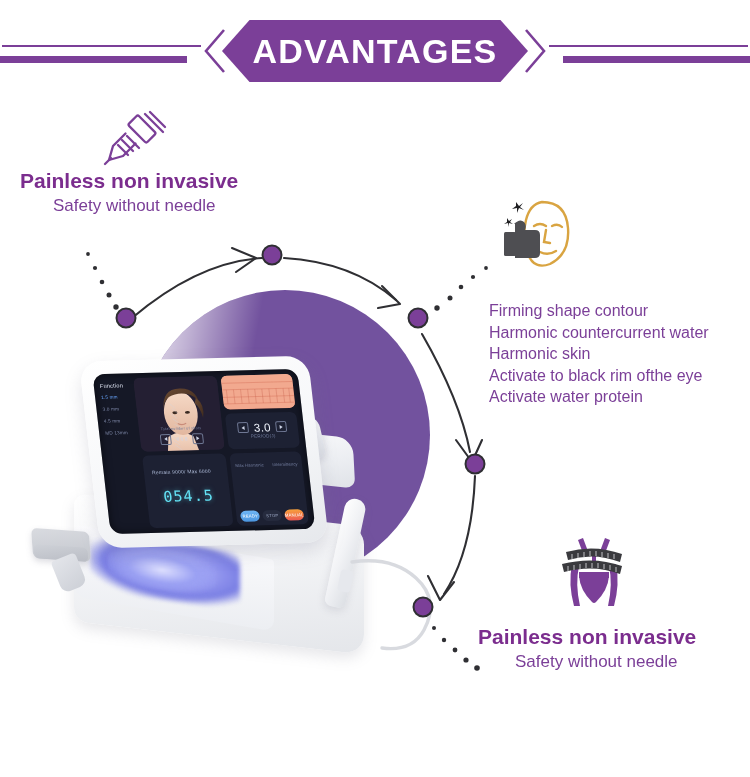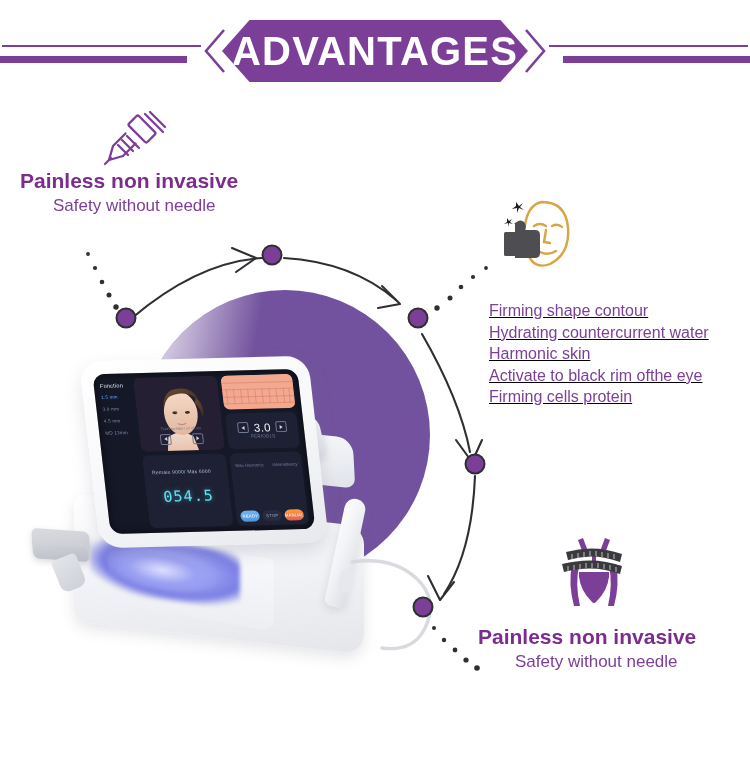"ADVANTAGES" .hex-label { font-size: 40px -> 34px }
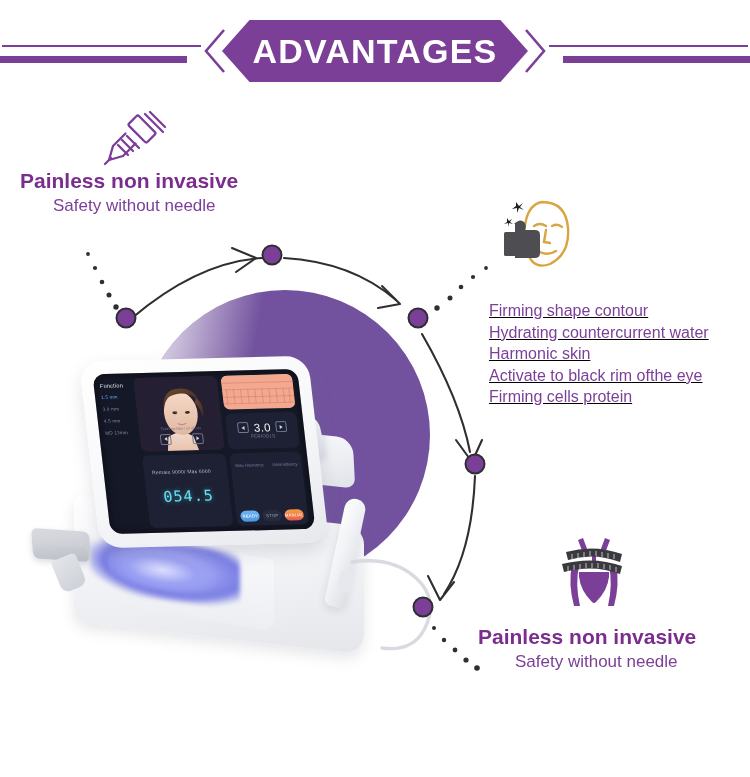"Firming shape contour" .blk .bullets { text-decoration: underline -> none }
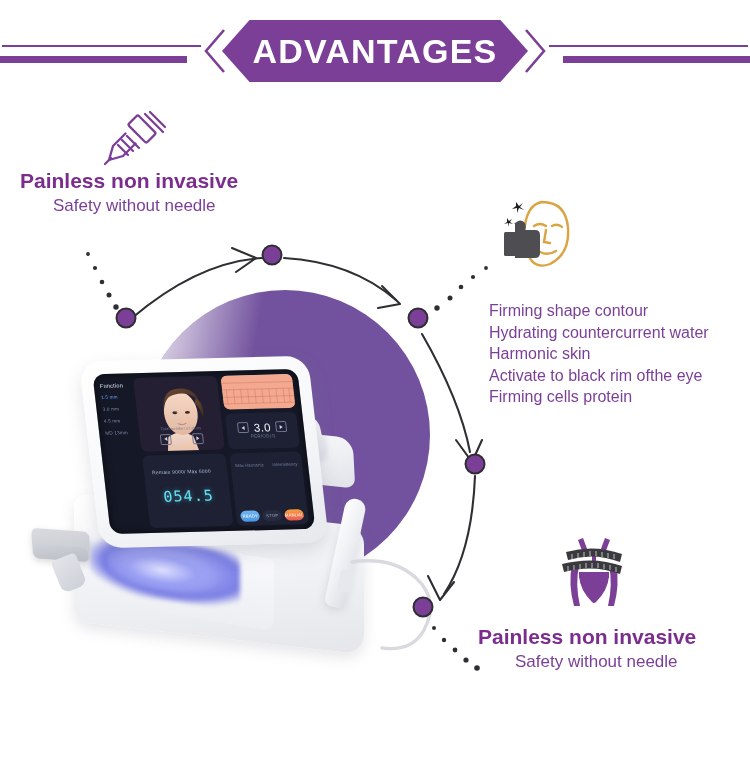"Hydrating countercurrent water" li { text: Hydrating -> Harmonic }
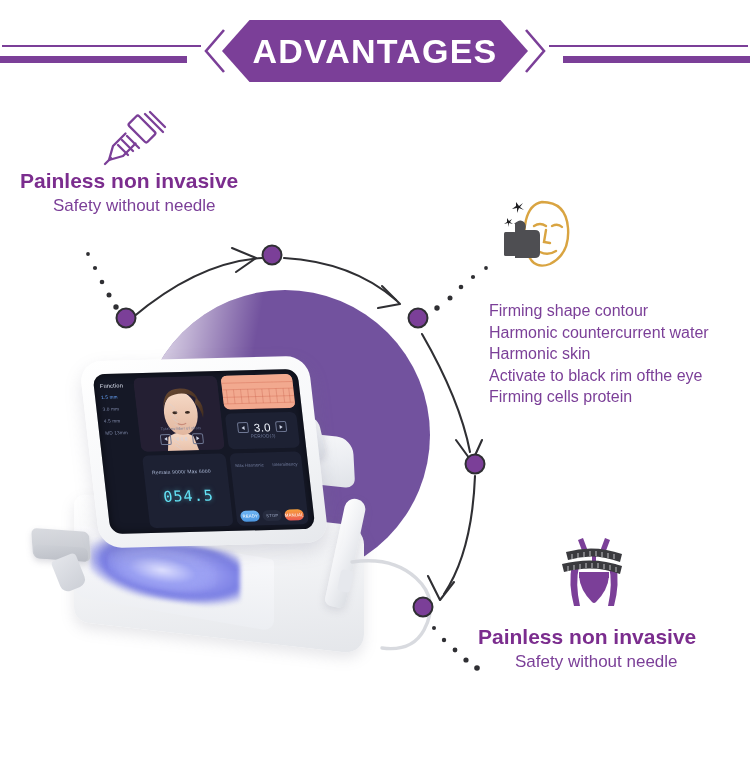"Firming cells protein" li { text: Firming cells -> Activate water }
